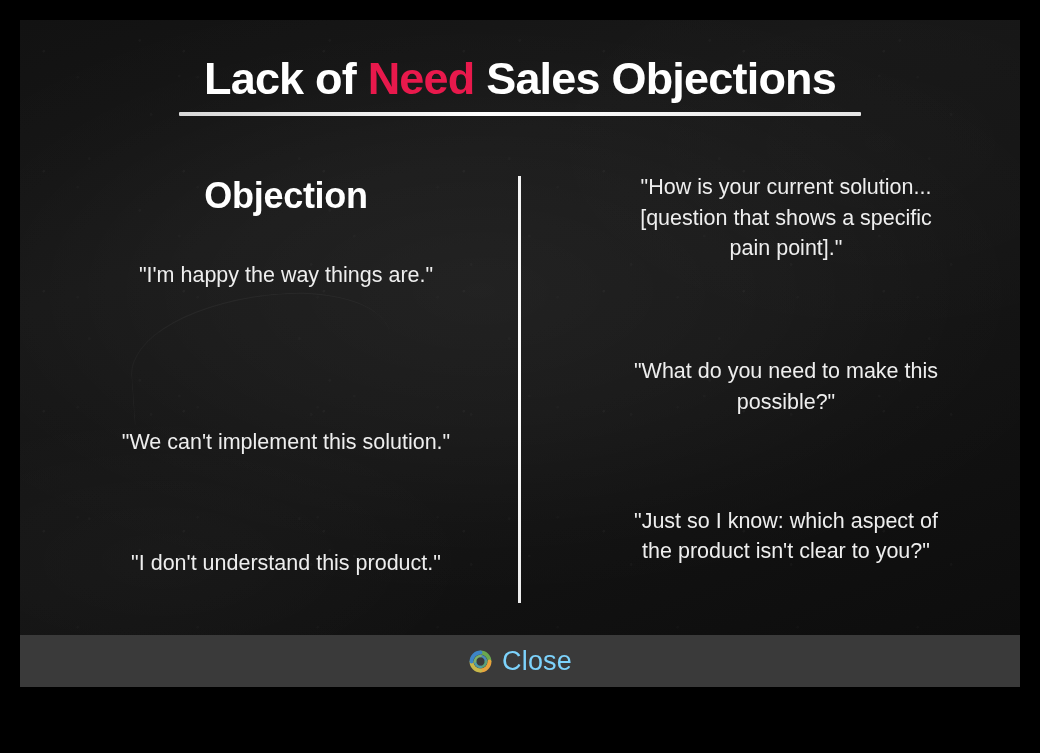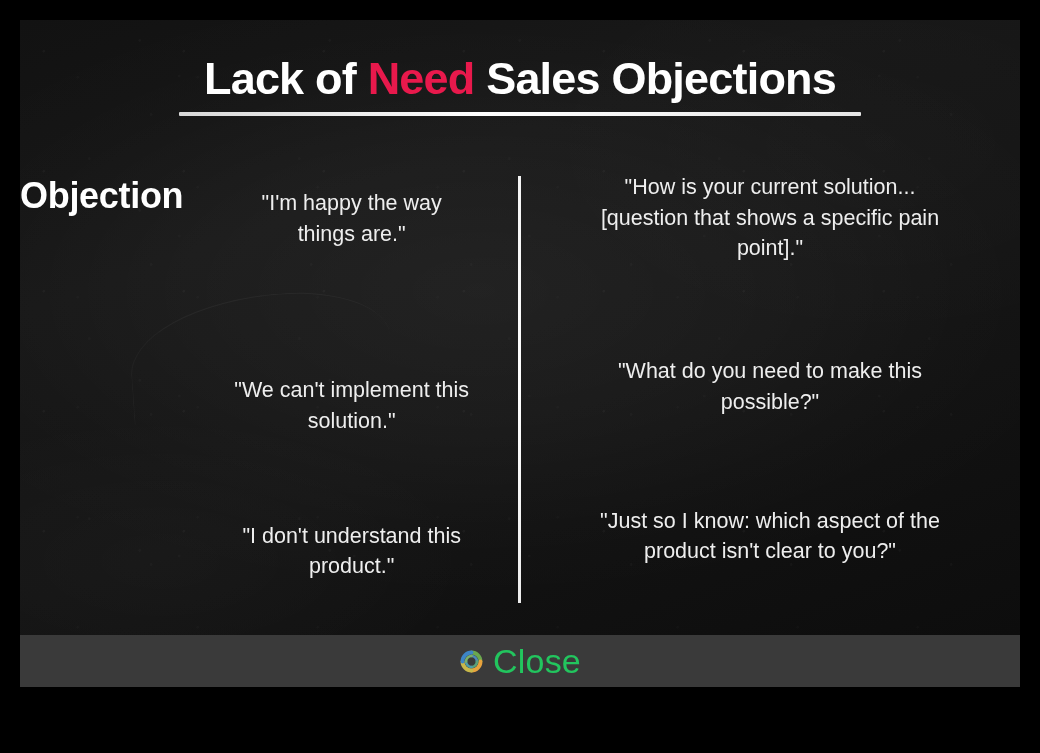"Objection" .col { flex-direction: row -> column; padding-left: none -> 32px }
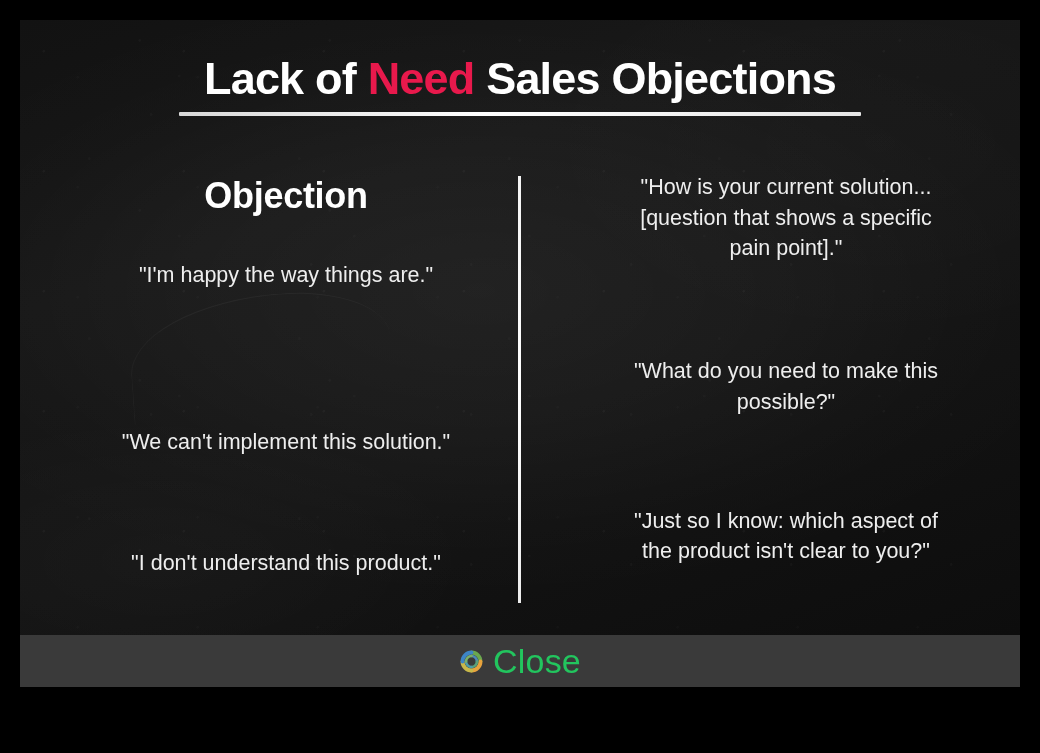"Close" #close-label { color: #22c55e -> #7dd3fc; font-size: 34px -> 27px }
